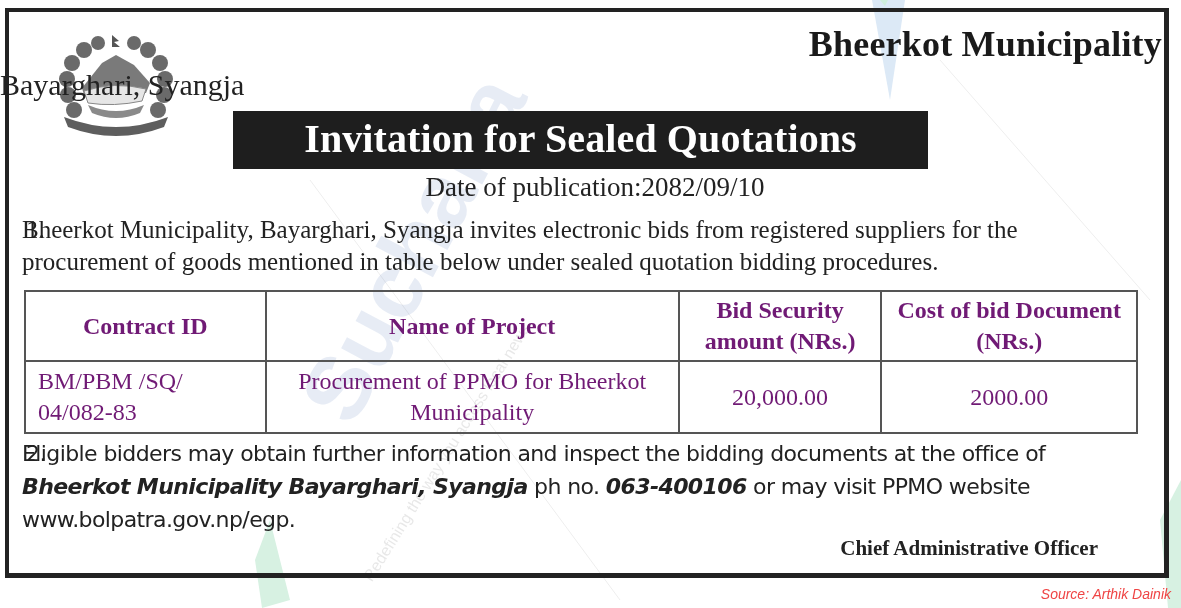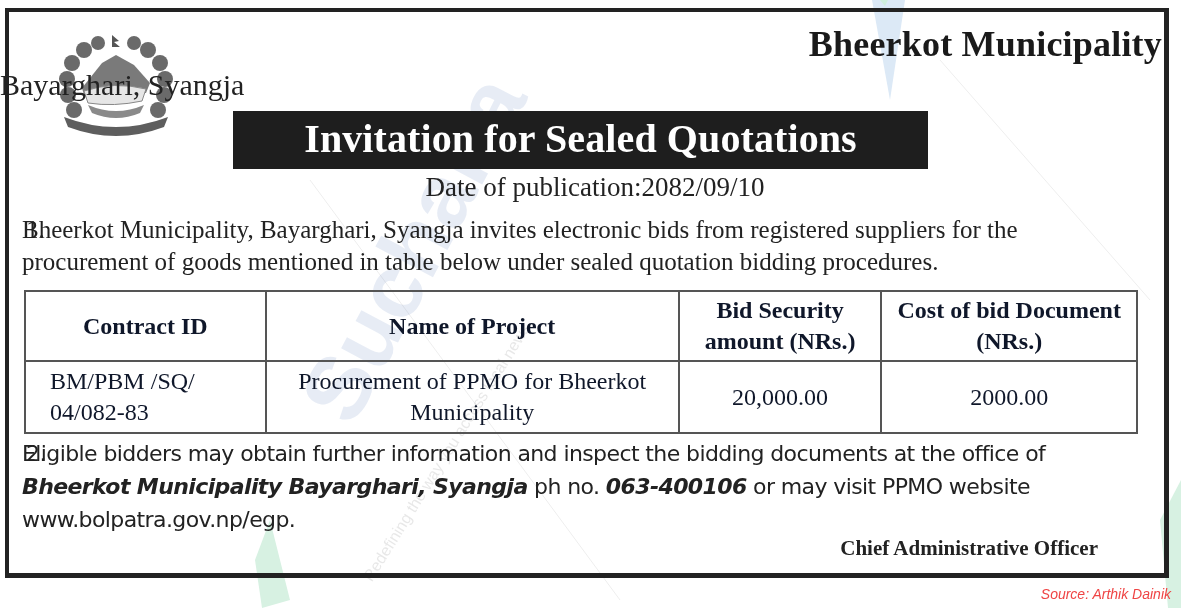"Contract ID" table.bids { color: #0f172a -> #701a75 }
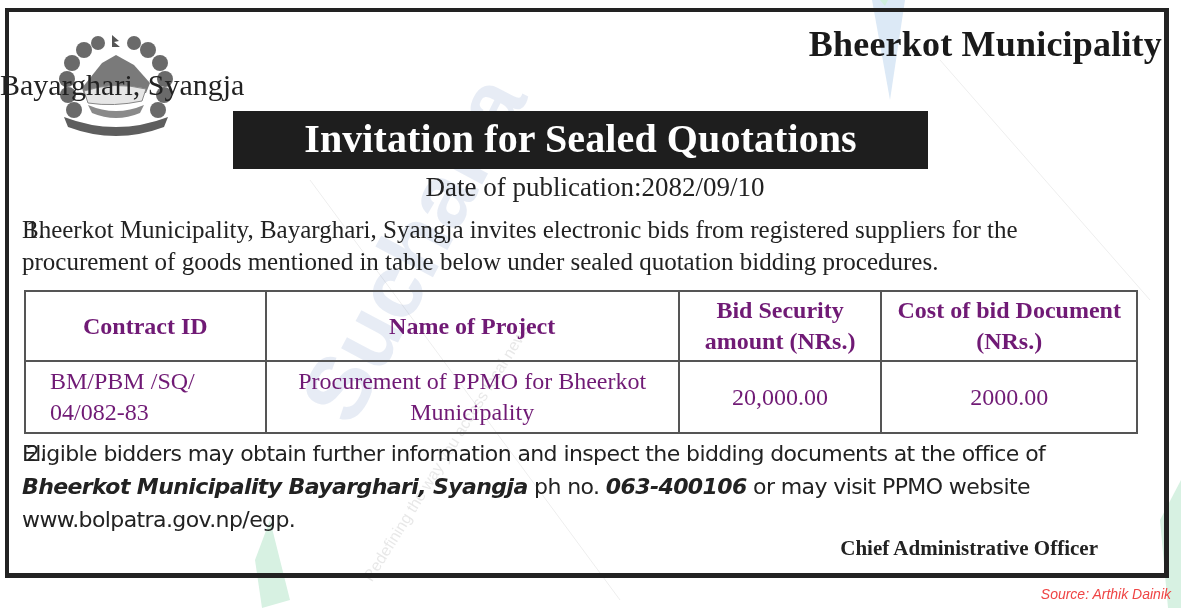"BM/PBM /SQ/ 04/082-83" table.bids td.left { padding-left: 24px -> 12px }
